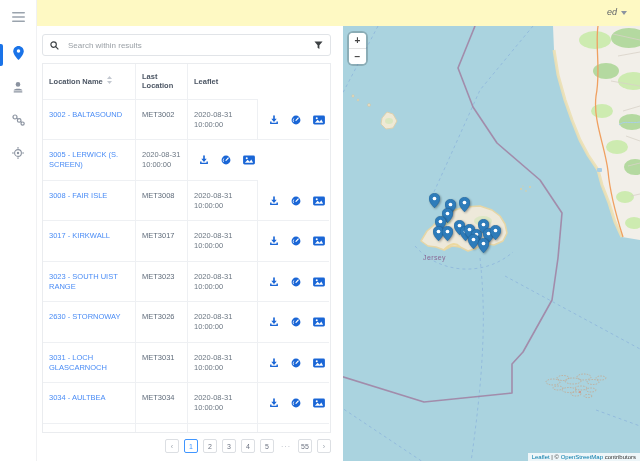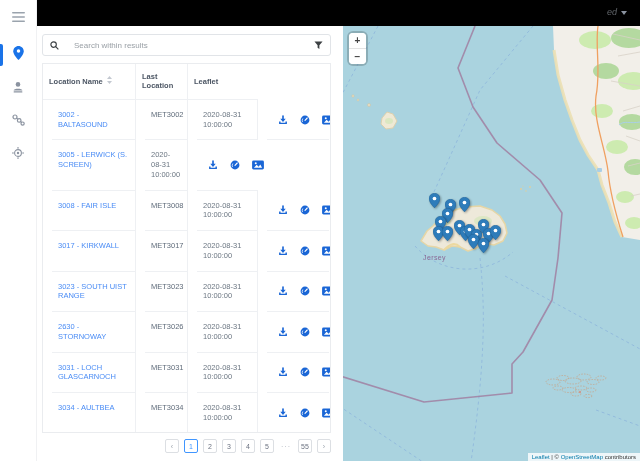"ed" .topbar { background: #000000 -> #fef9c3 }
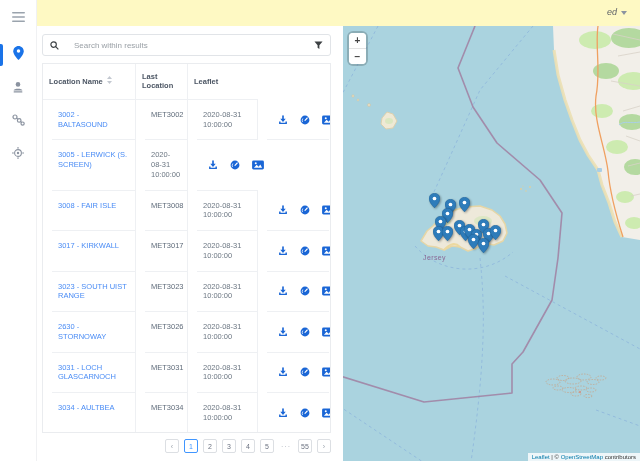"Search within results" .search-row { gap: 13px -> 7px }
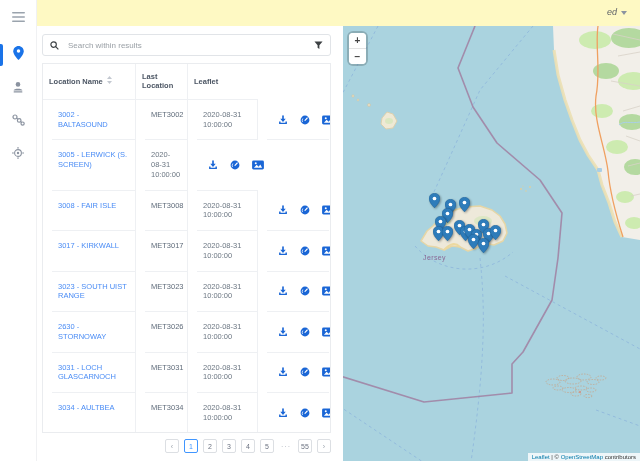"3002 - BALTASOUND" .td { margin-left: 9px -> none }
